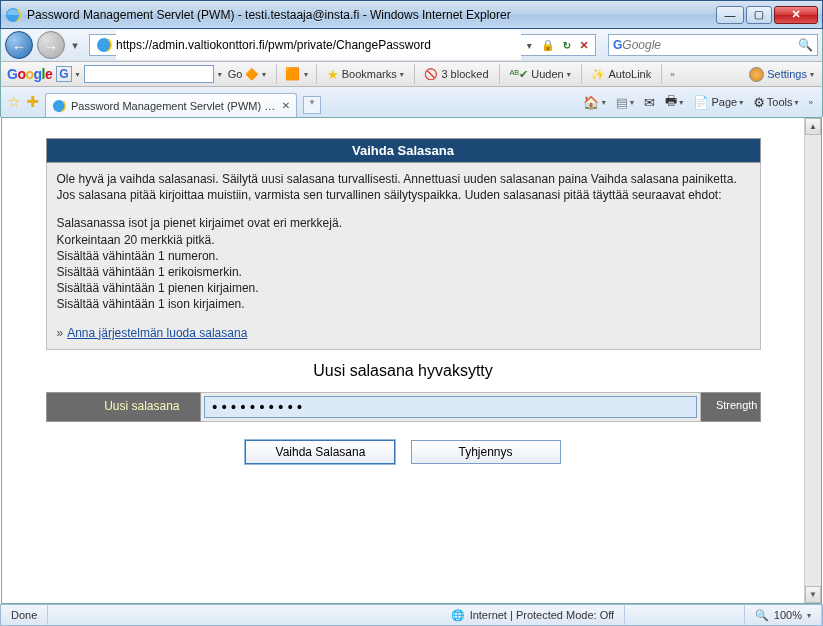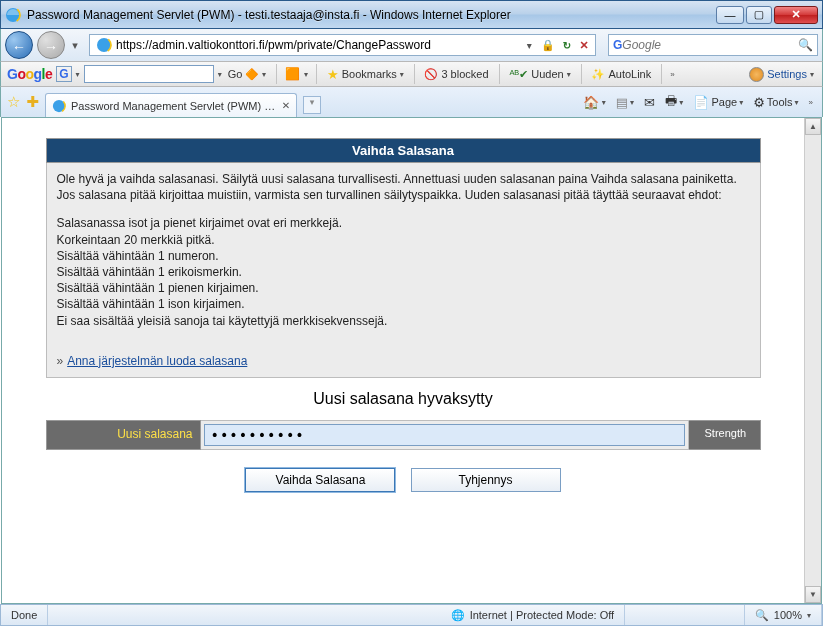"https://admin.valtiokonttori.fi/pwm/priv" .urlbar input { height: 18px -> 30px }
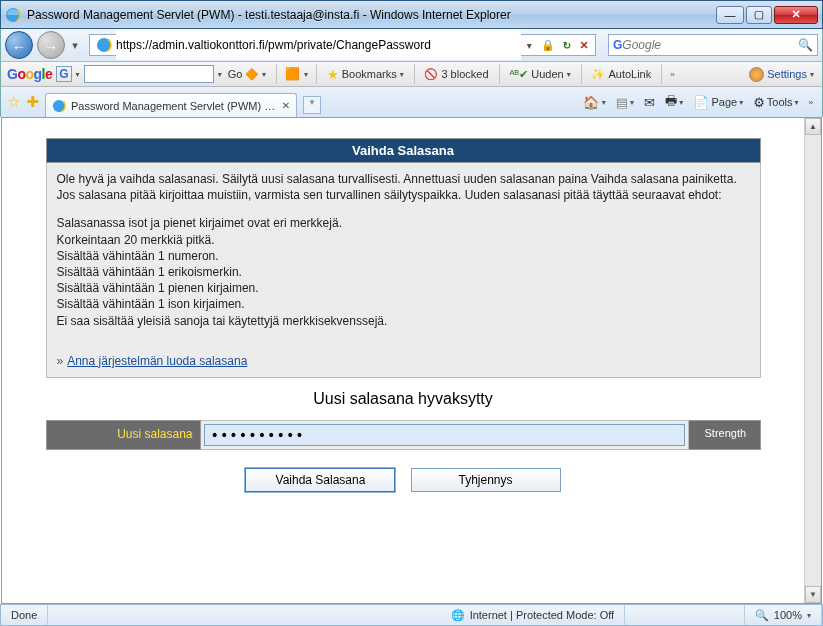"Salasanassa isot ja pienet kirjaimet" .pbody .rules { margin-bottom: 24px -> 12px }
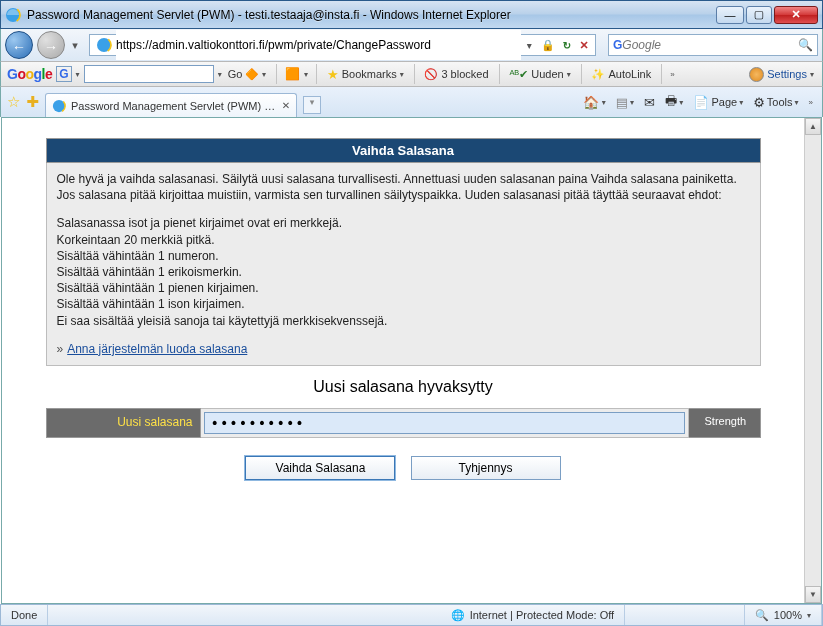"Ei saa sisältää yleisiä sanoja" div { html: <div>Ei saa sisältää yleisiä sanoja tai käytettyjä merkkisekvenssejä.</div> -> none }
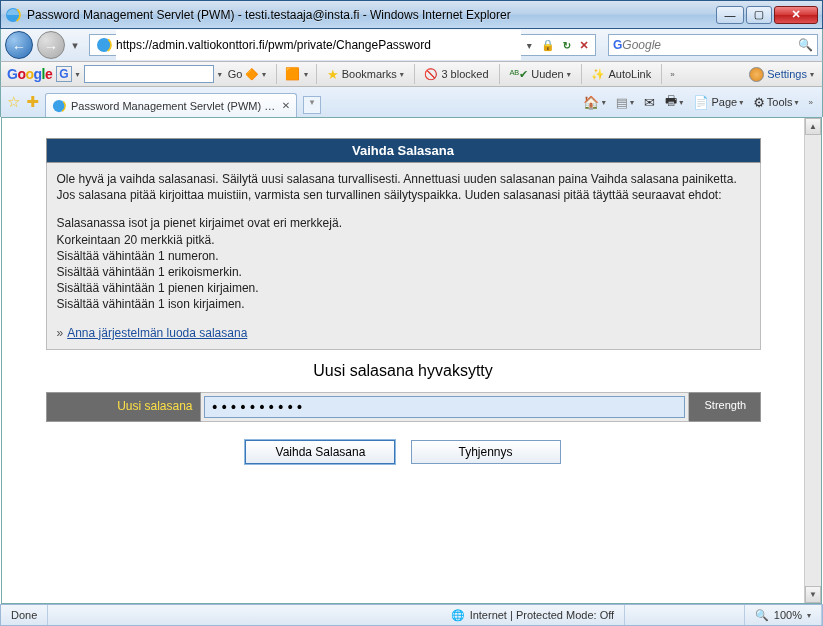"Uusi salasana" .flabel { color: #fde047 -> #fef9c3; padding: 6px 7px -> 6px 20px }
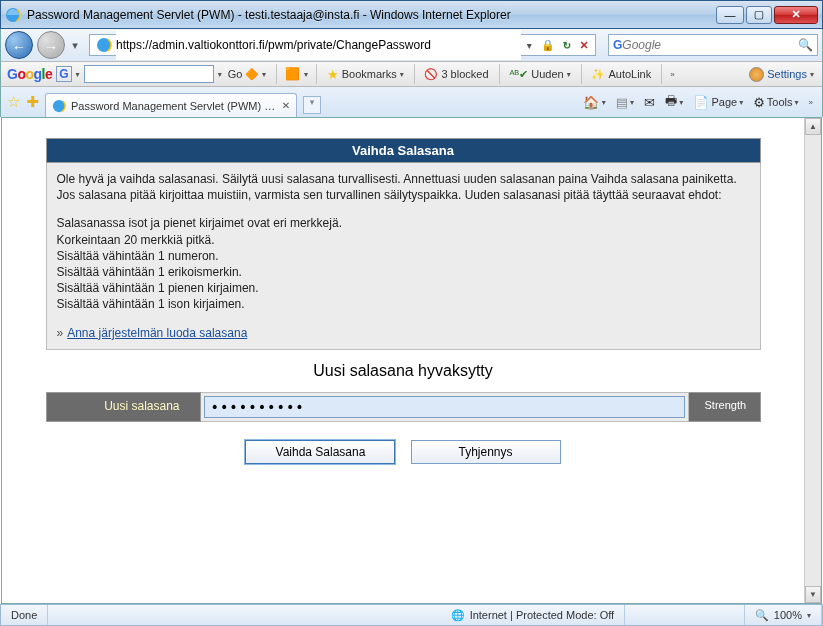"Strength" .strengthbox { padding: 6px 16px -> 6px 2px; text-align: left -> right; width: 72px -> 60px }
